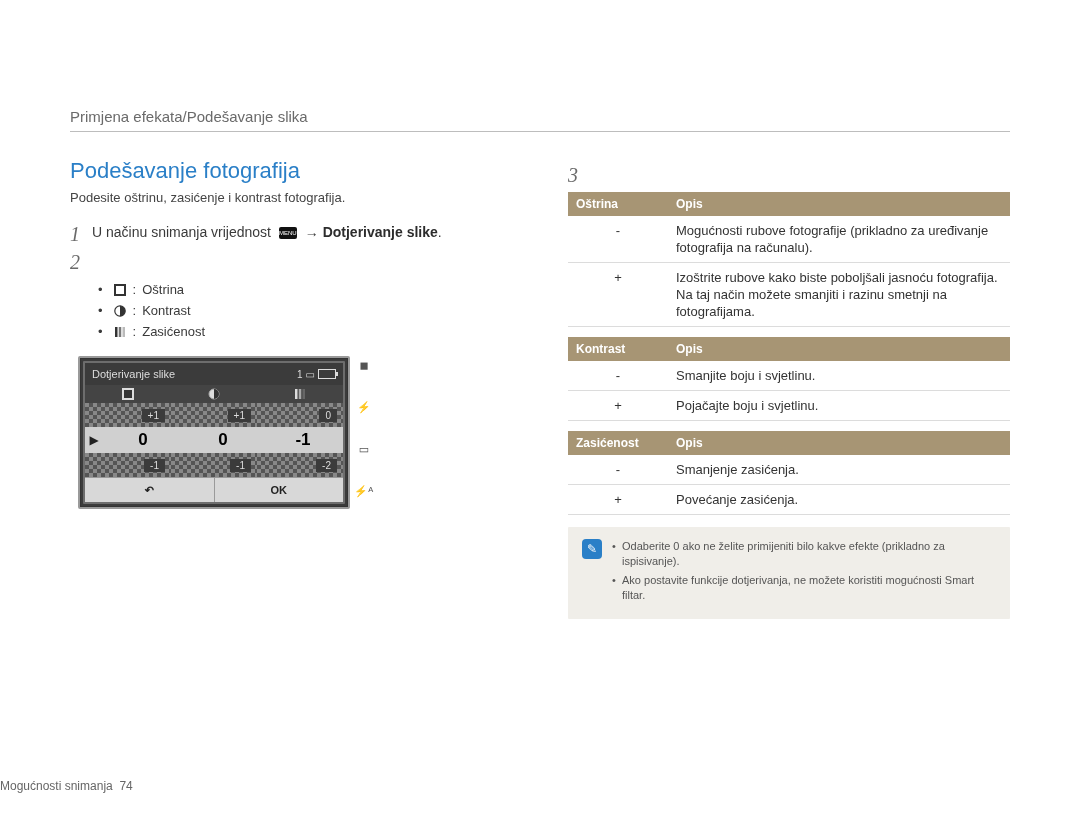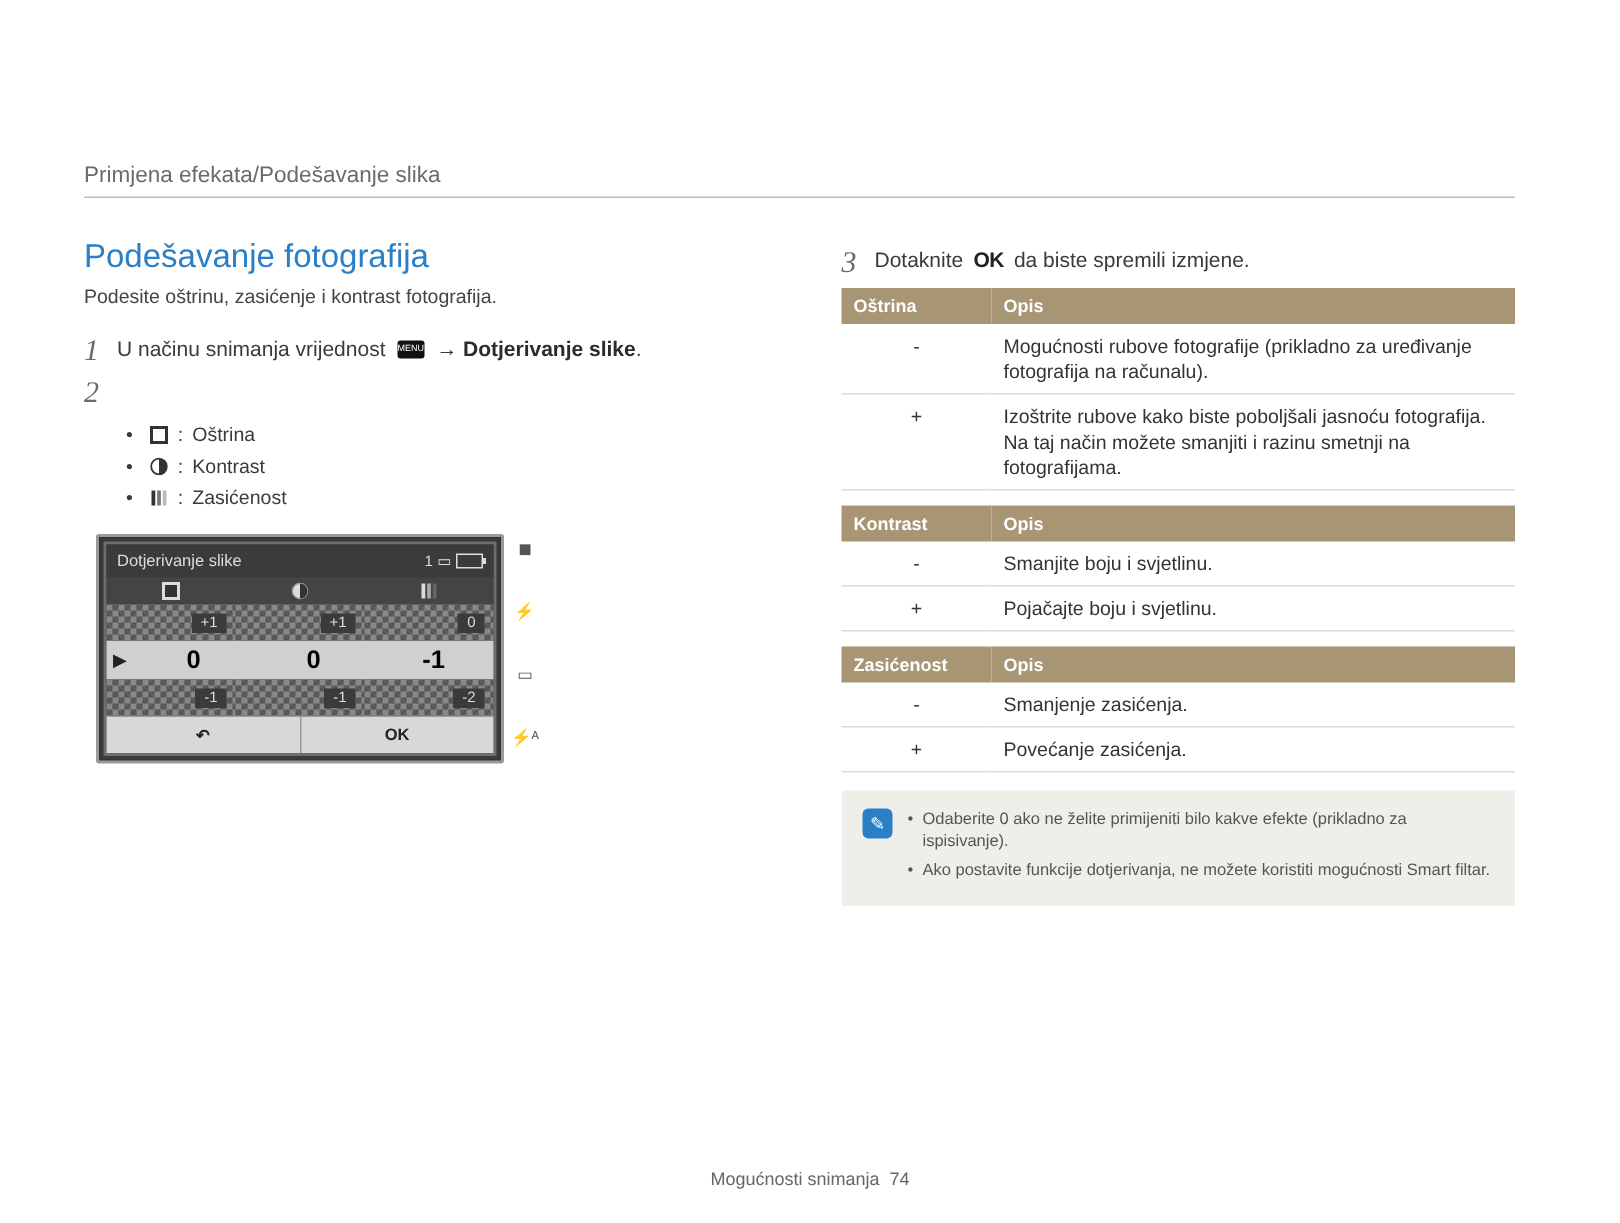"Primjena efekata/Podešavanje slika" .page { padding: 108px 70px 0 56px -> 108px 70px 0 70px }
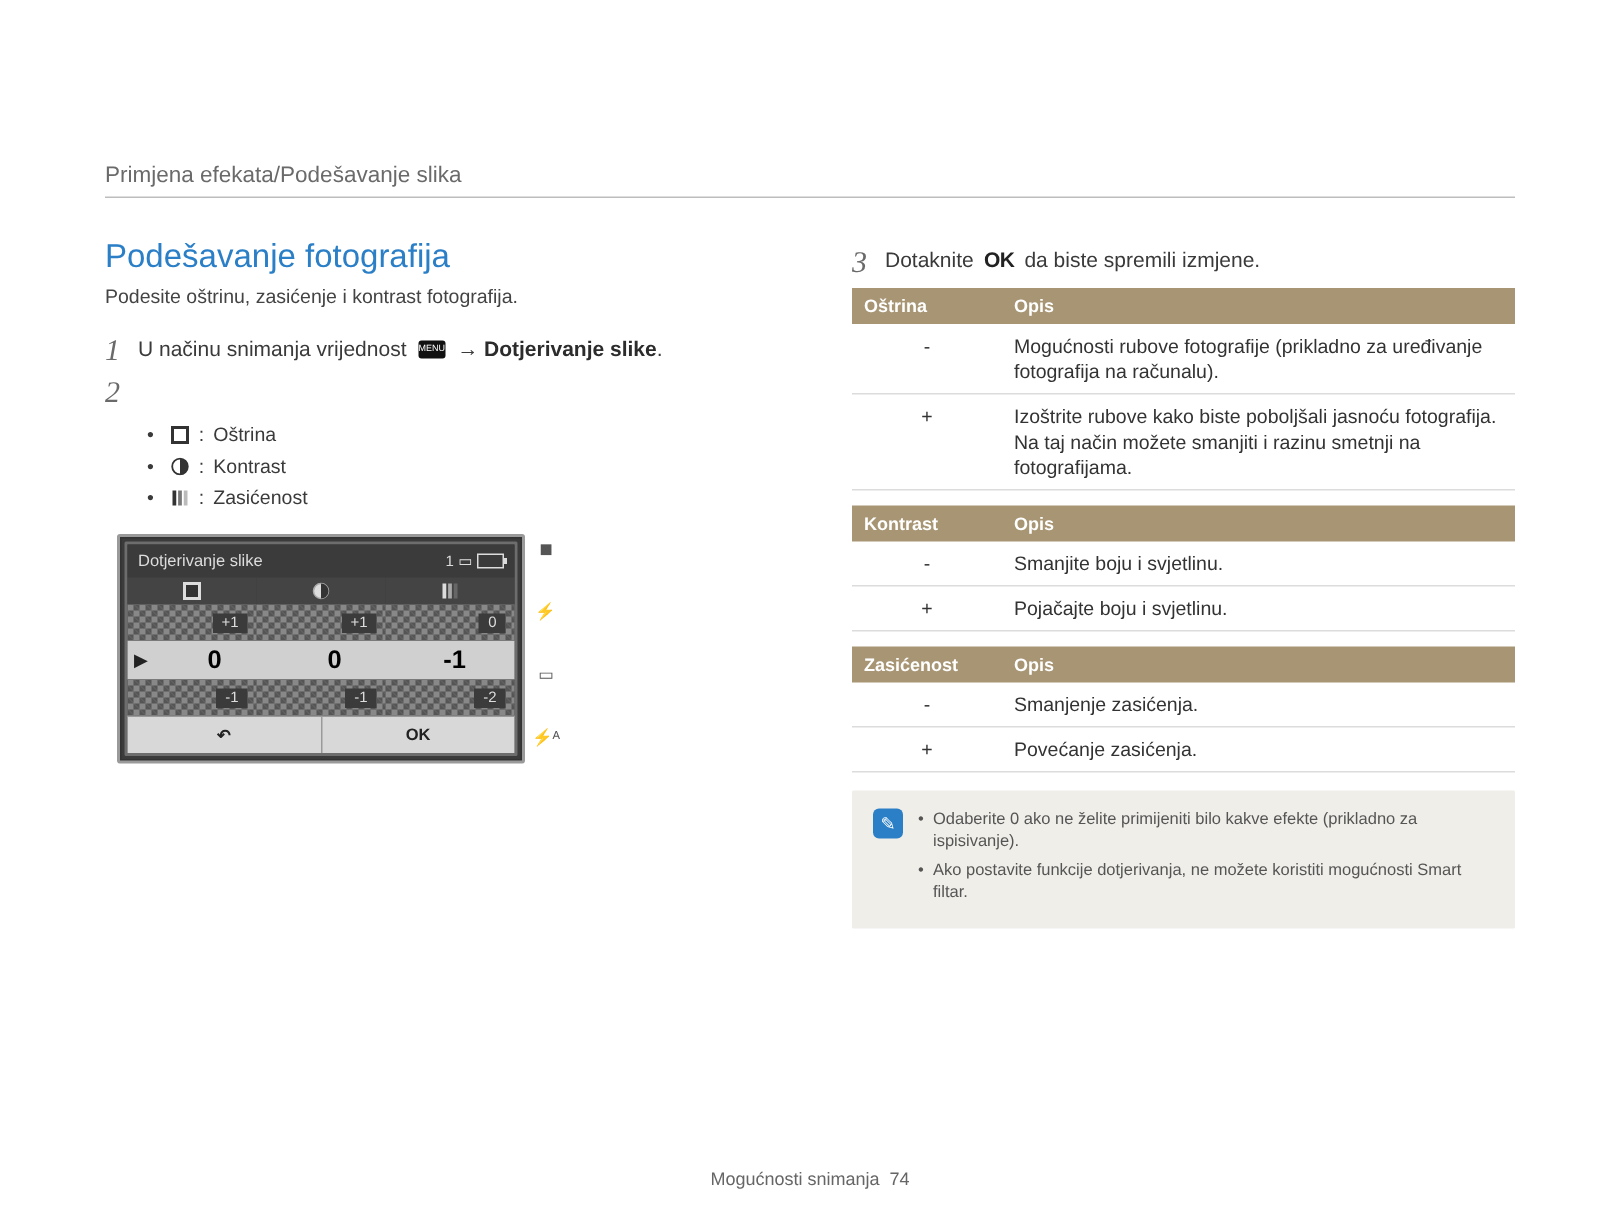"Dotaknite OK da biste spremili" div.step-body { html: <div> <span>Dotaknite </span><span>OK</span><span> da biste spremili izmjene.</span> </div> -> none }
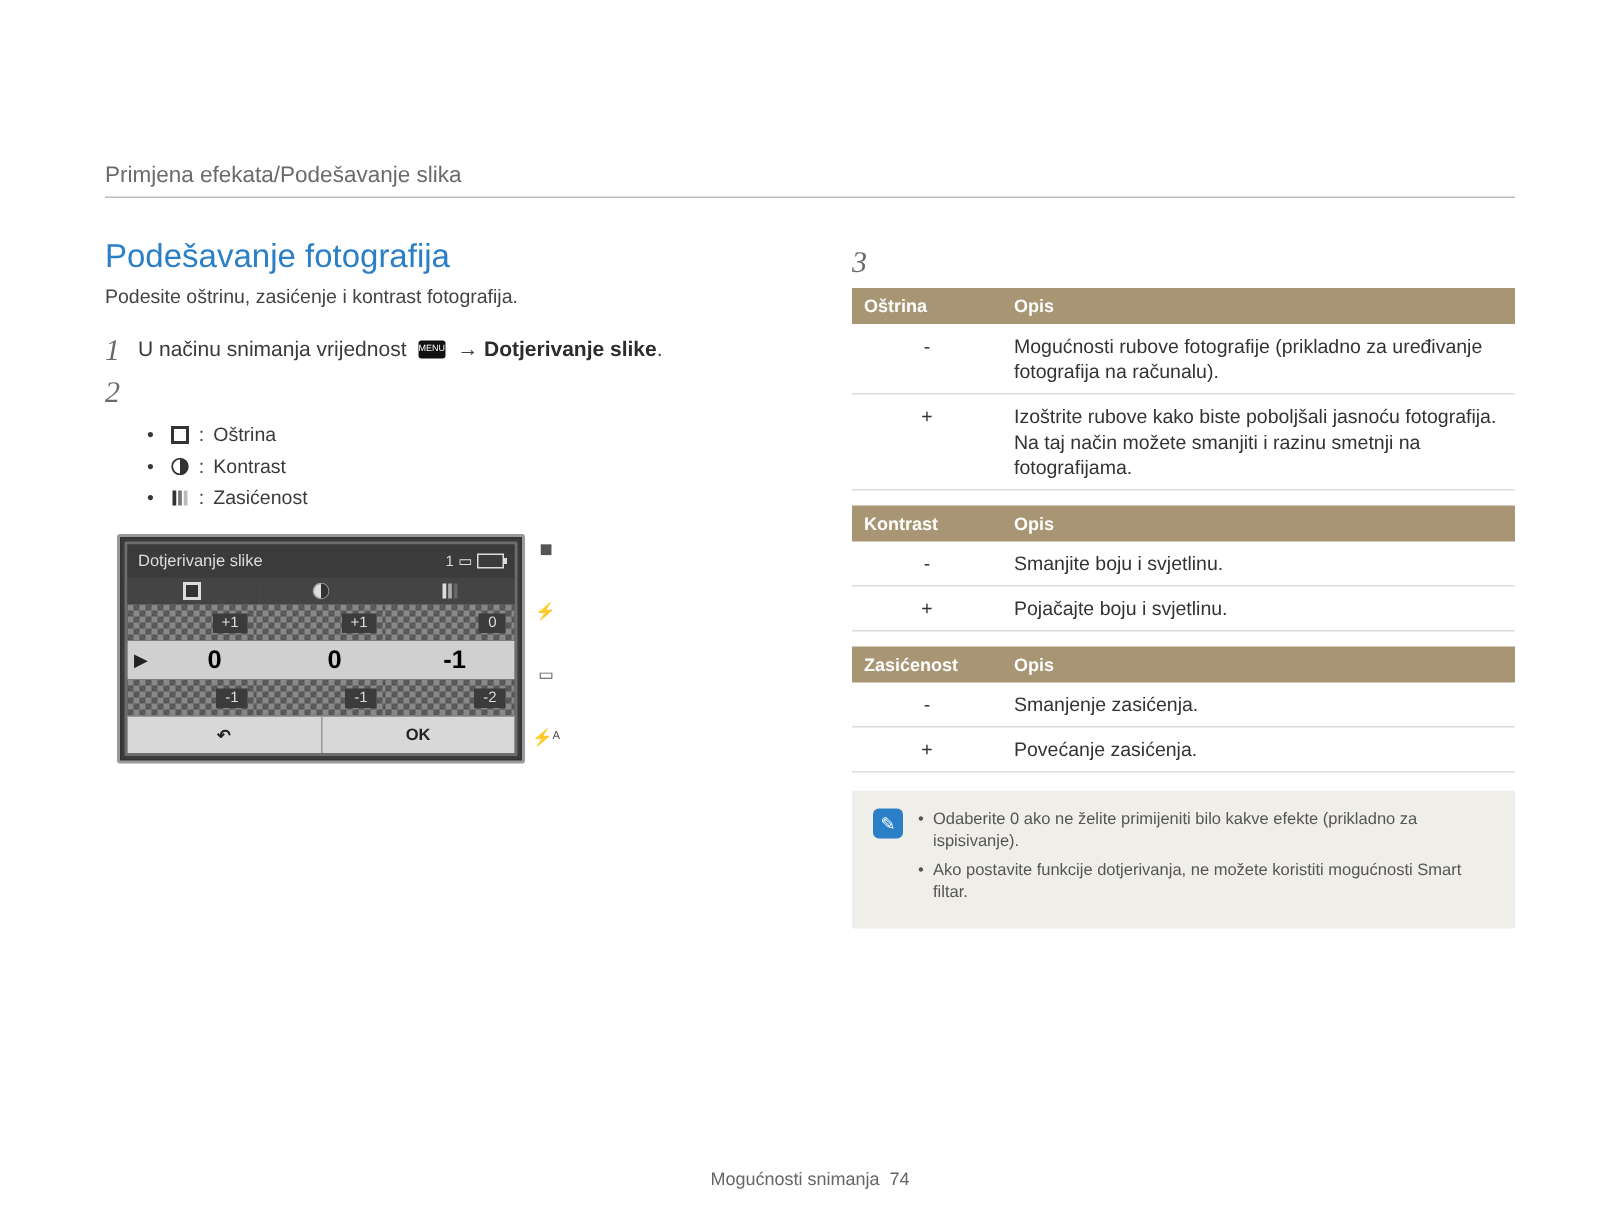"Mogućnosti snimanja 74" .page-footer { text-align: center -> none }
